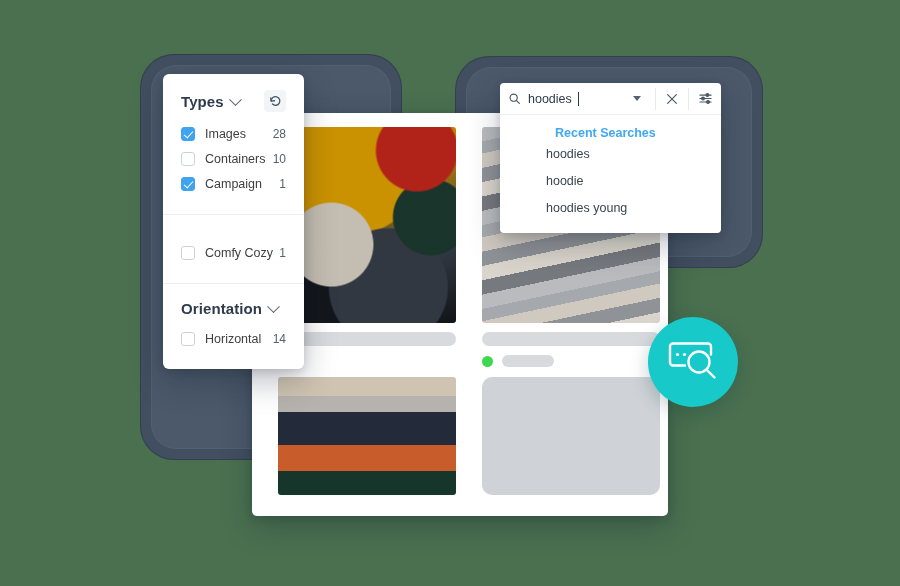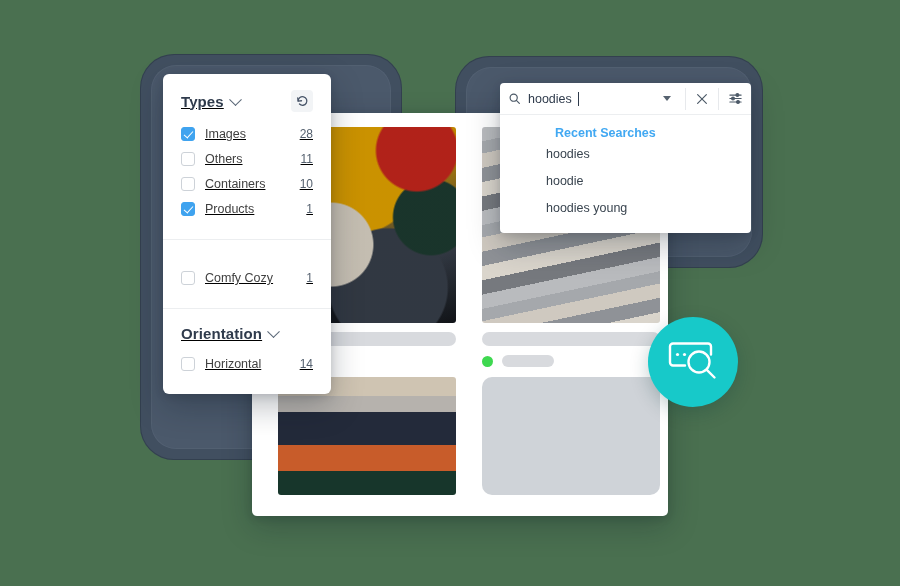"Types" #filters-panel { text-decoration: underline -> none; width: 168px -> 141px }
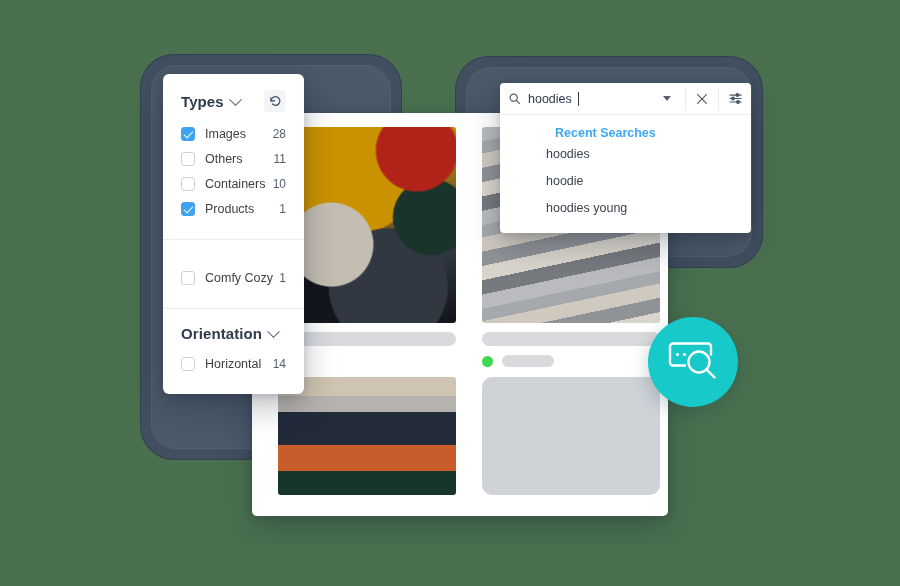"hoodies" #search-widget { width: 251px -> 221px }
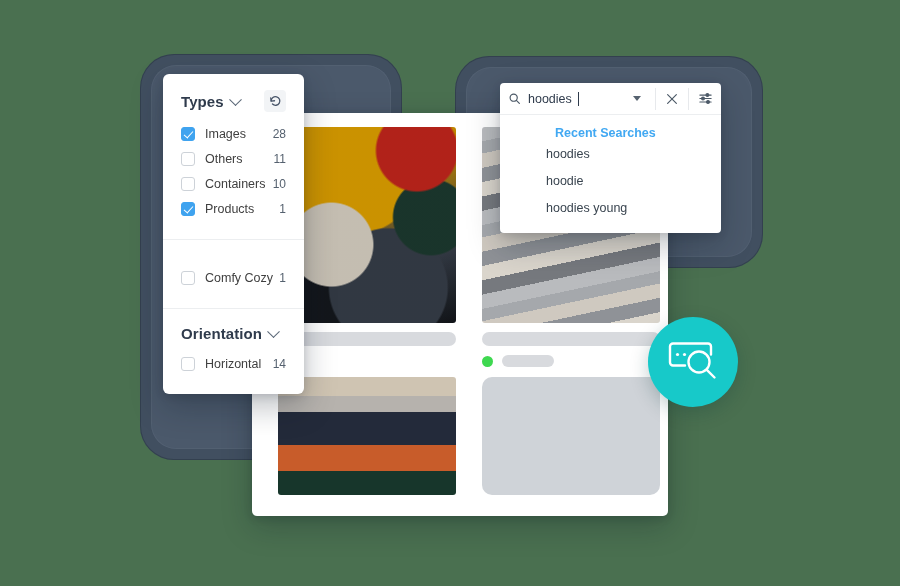"Others" div.frow { html: <div> <span></span> <span>Others</span> <span>11</span> </div> -> none }
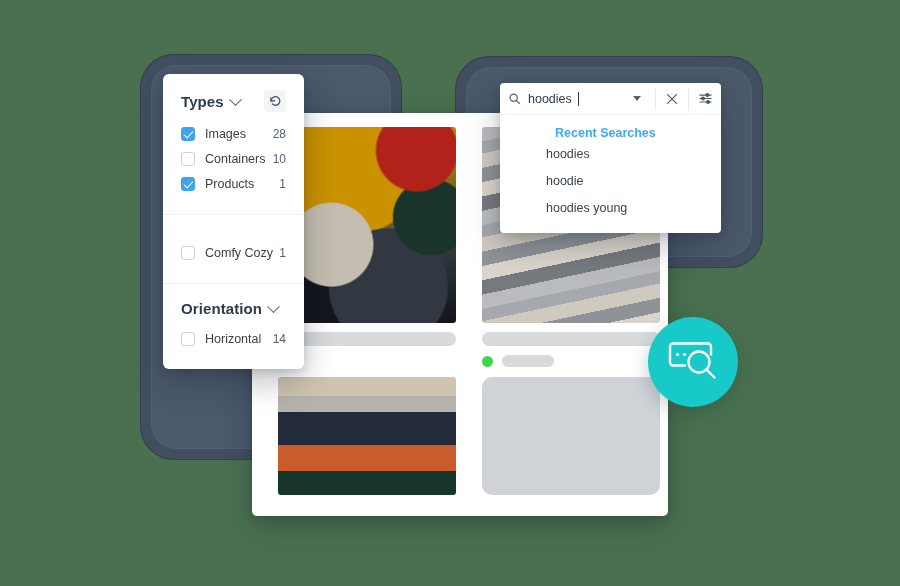"Products" span.flabel { text: Products -> Campaign }
